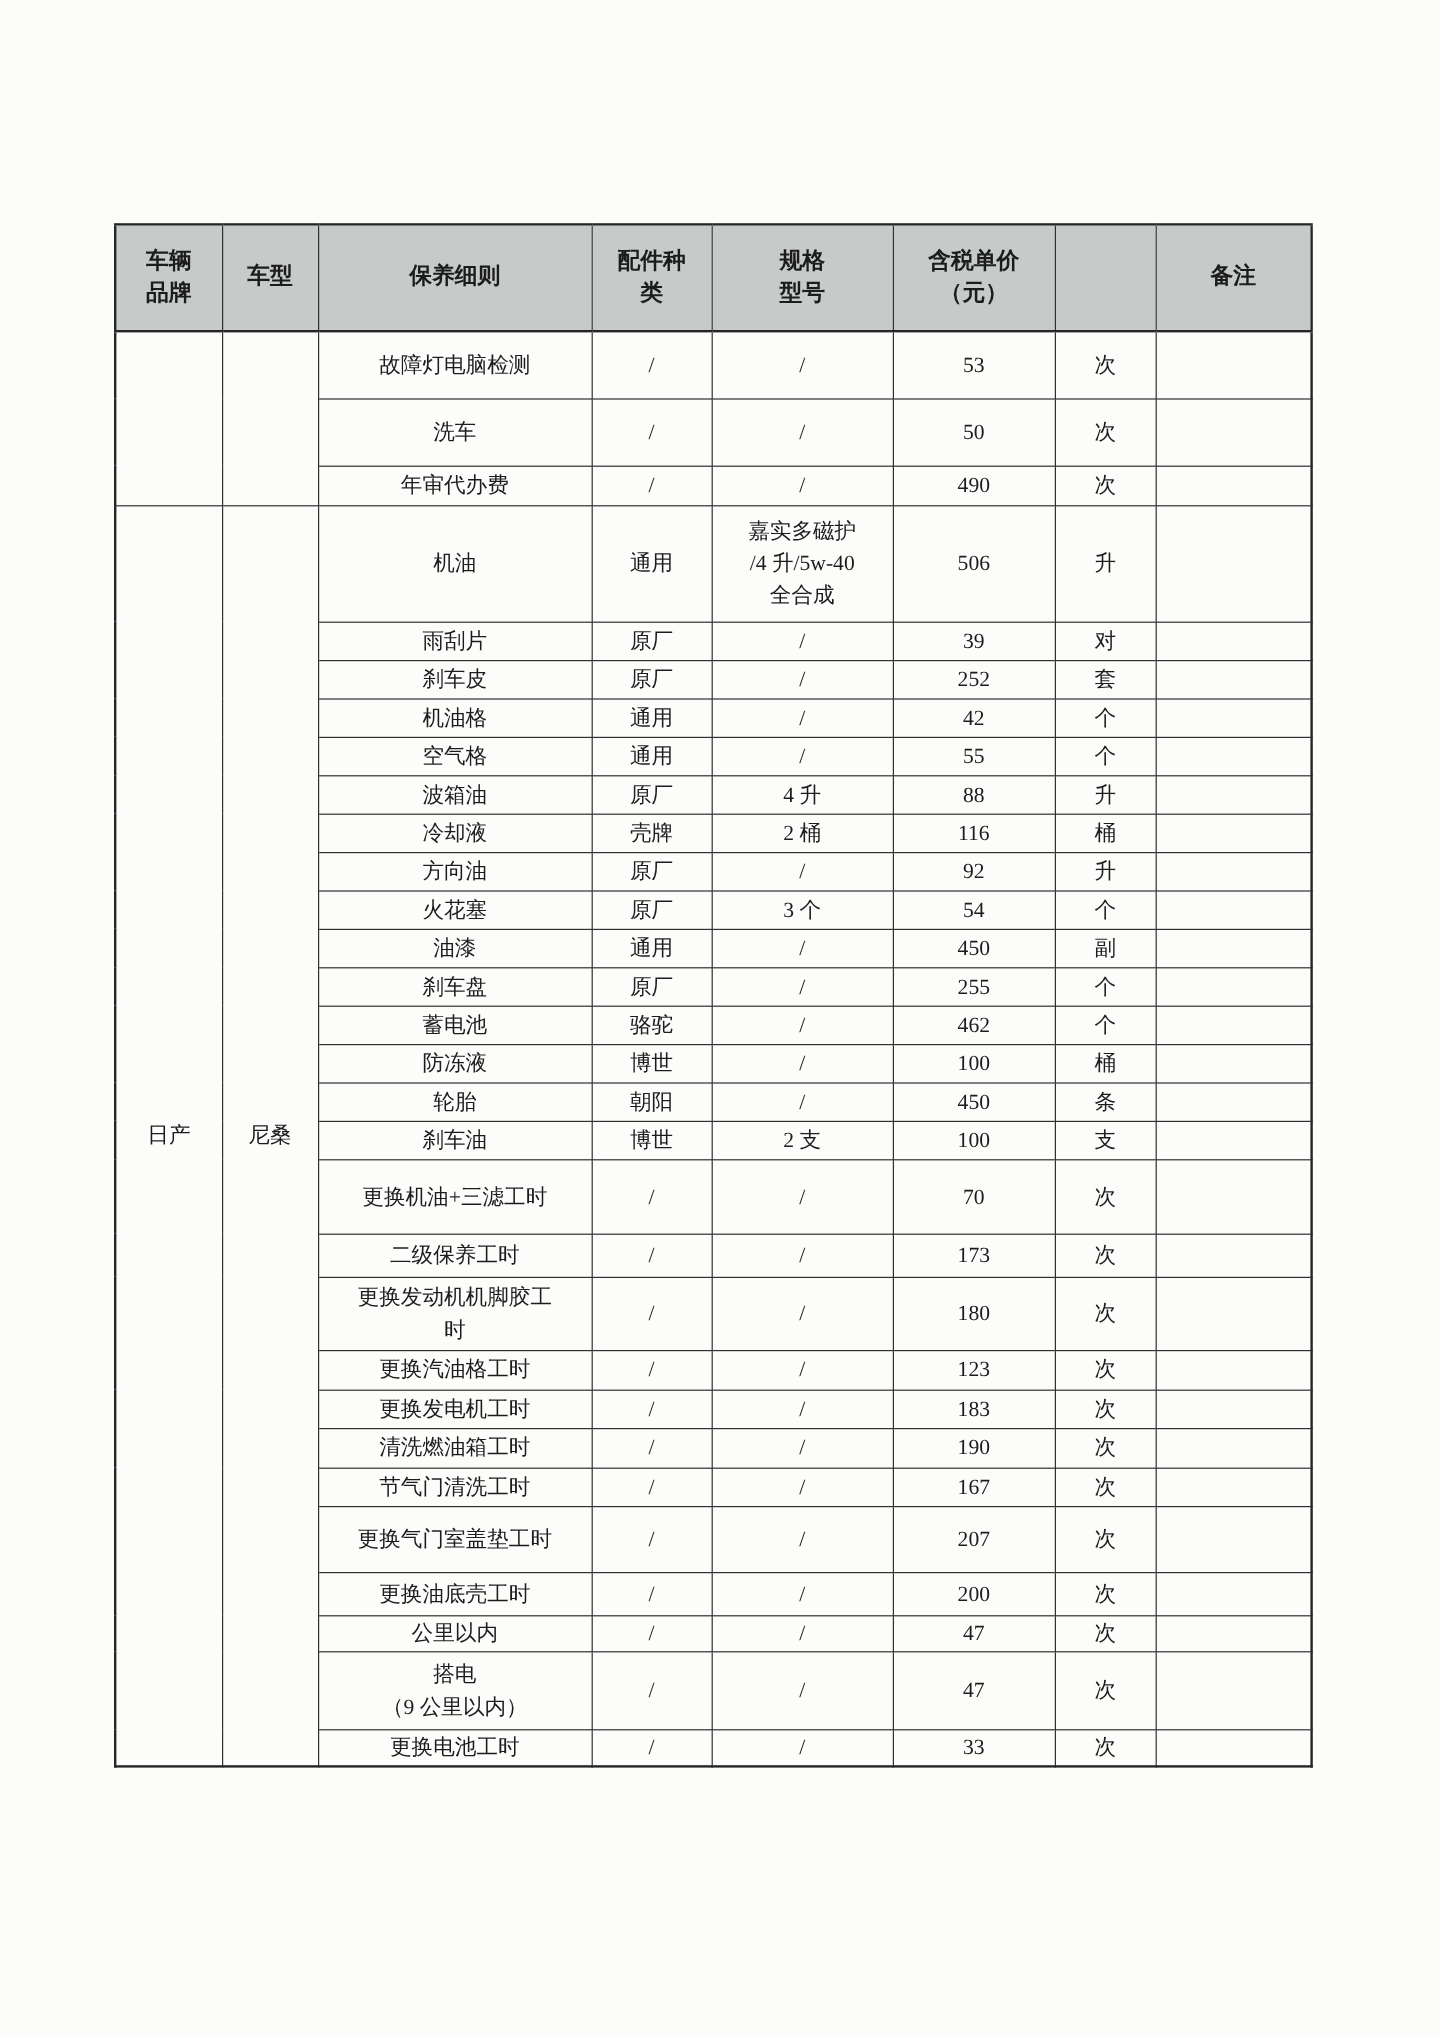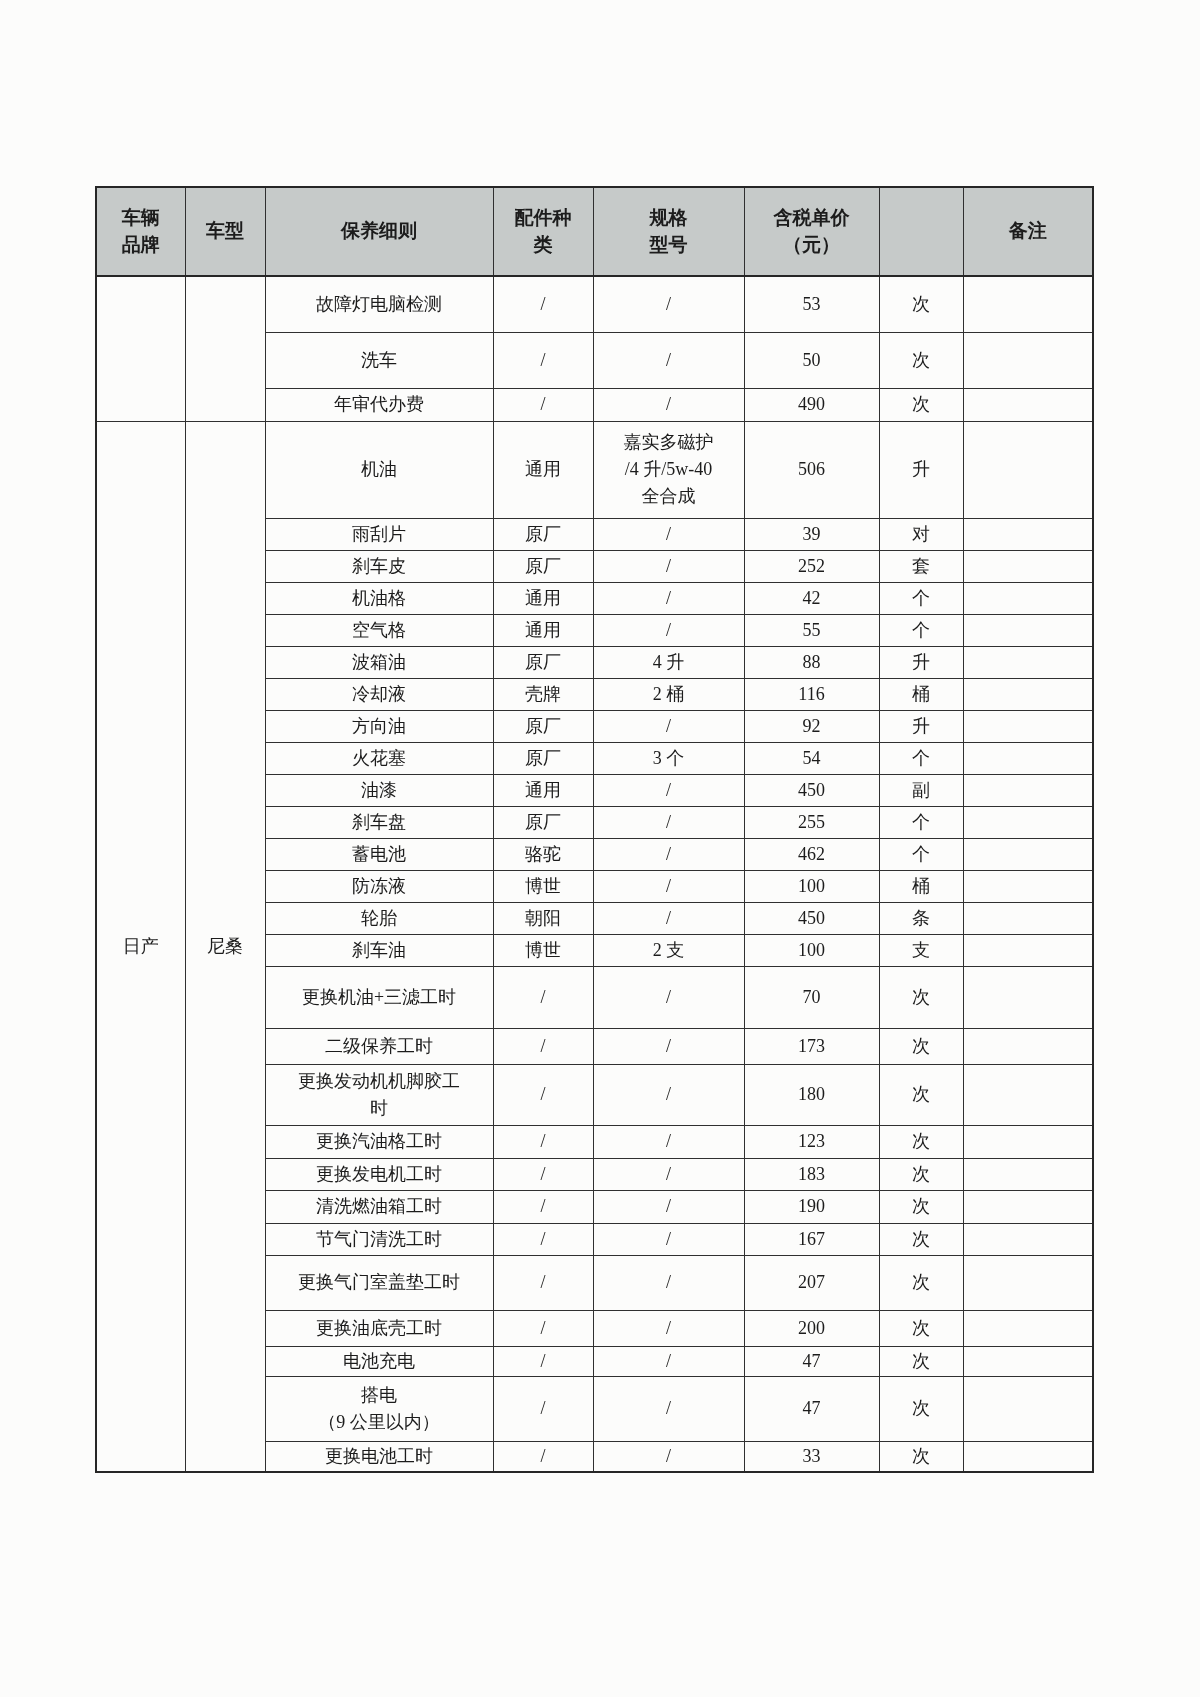"电池充电" td { text: 电池充电 -> 公里以内 }
